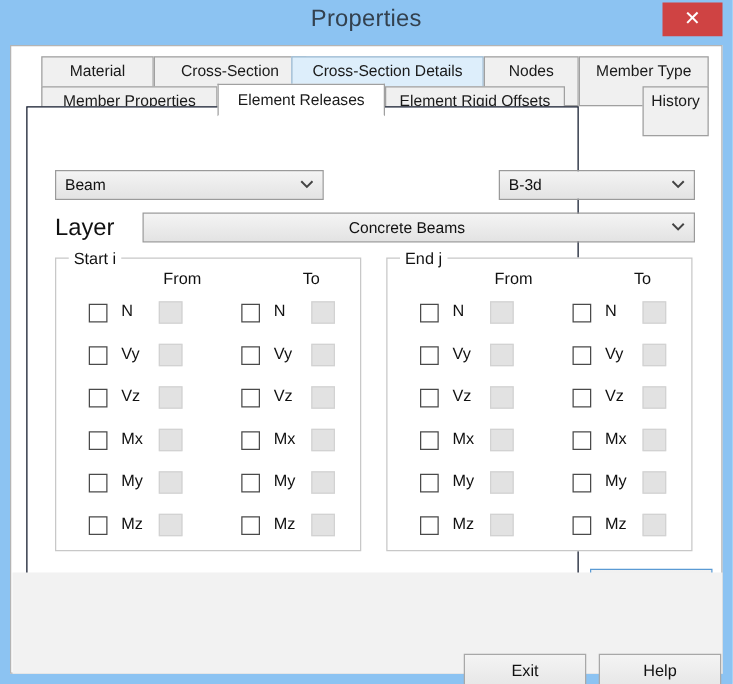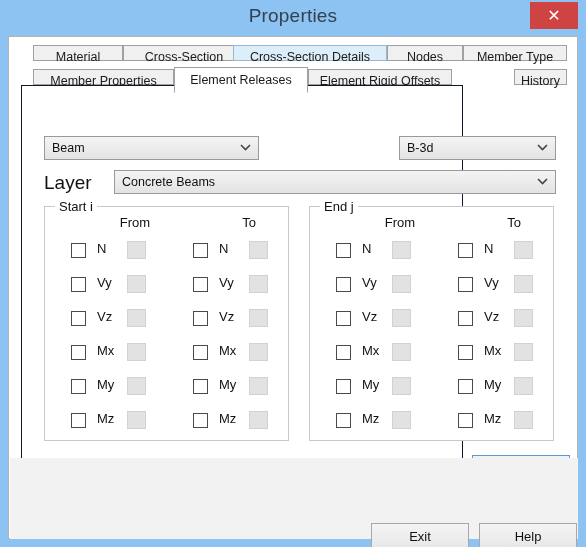"Material" .tab { height: 16px -> 40px }
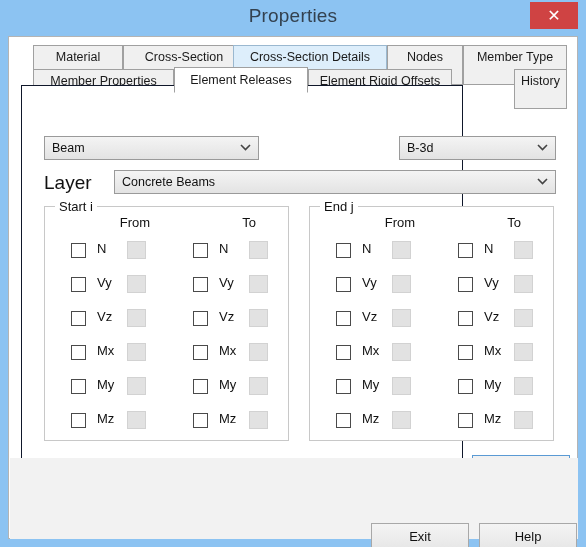"Concrete Beams" #combo-layer { text-align: none -> center }
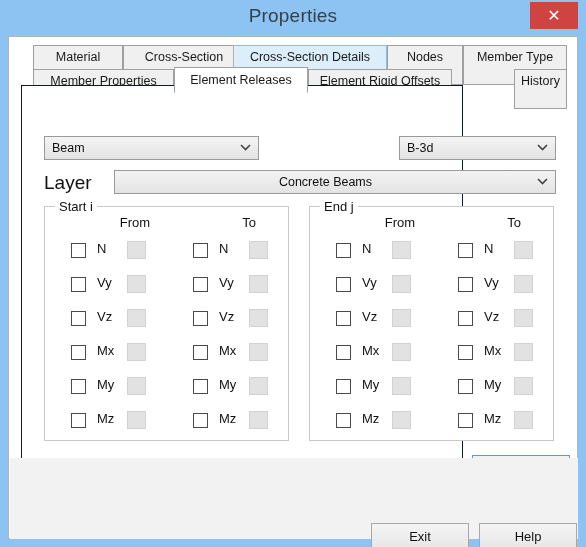"From" .col-header.from { text-align: none -> right }
